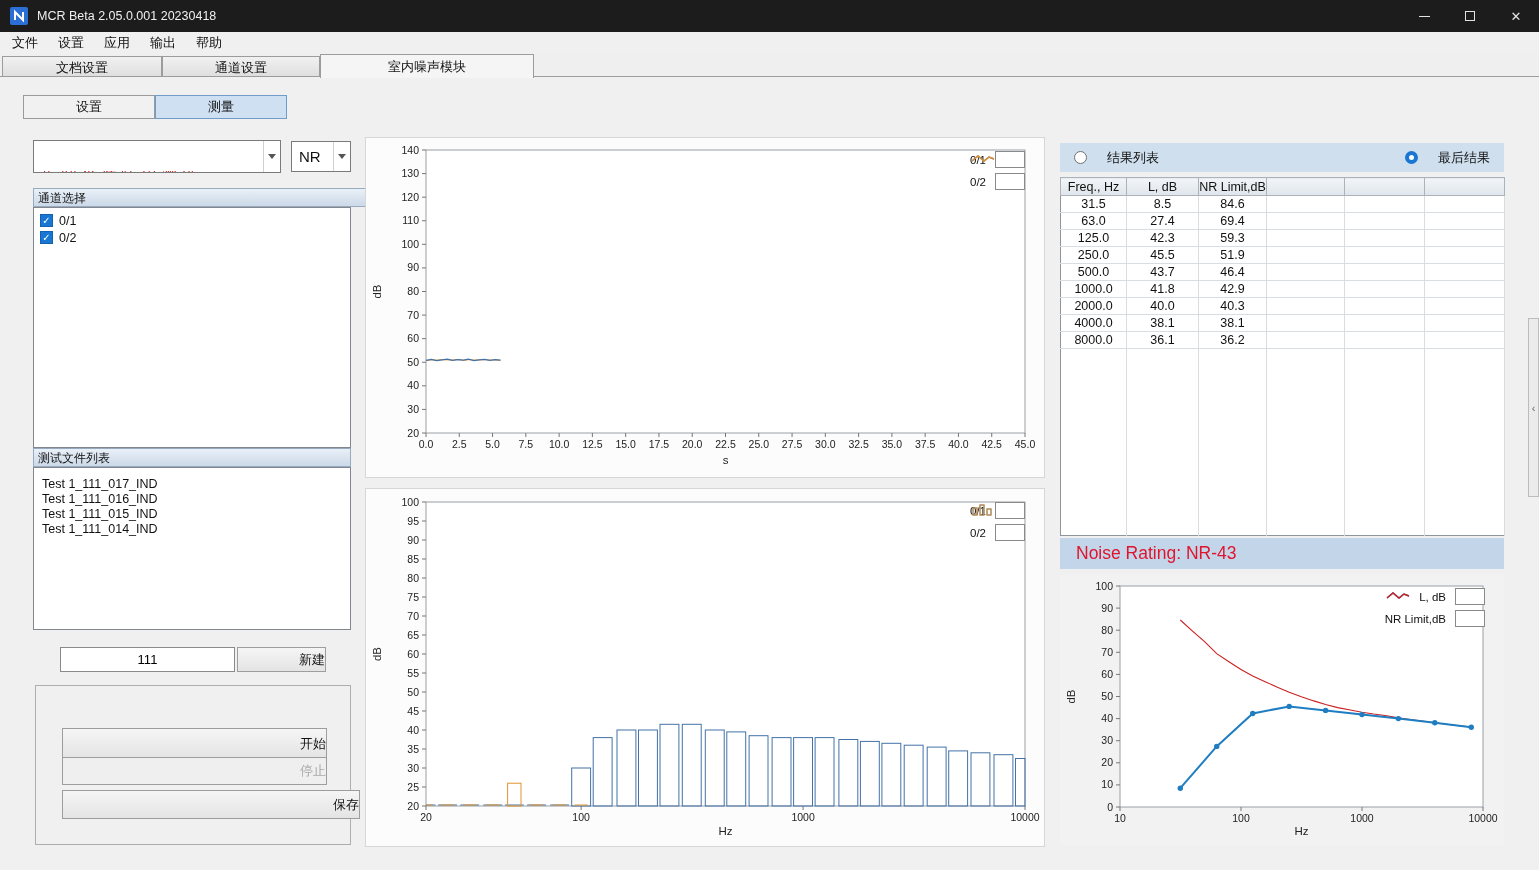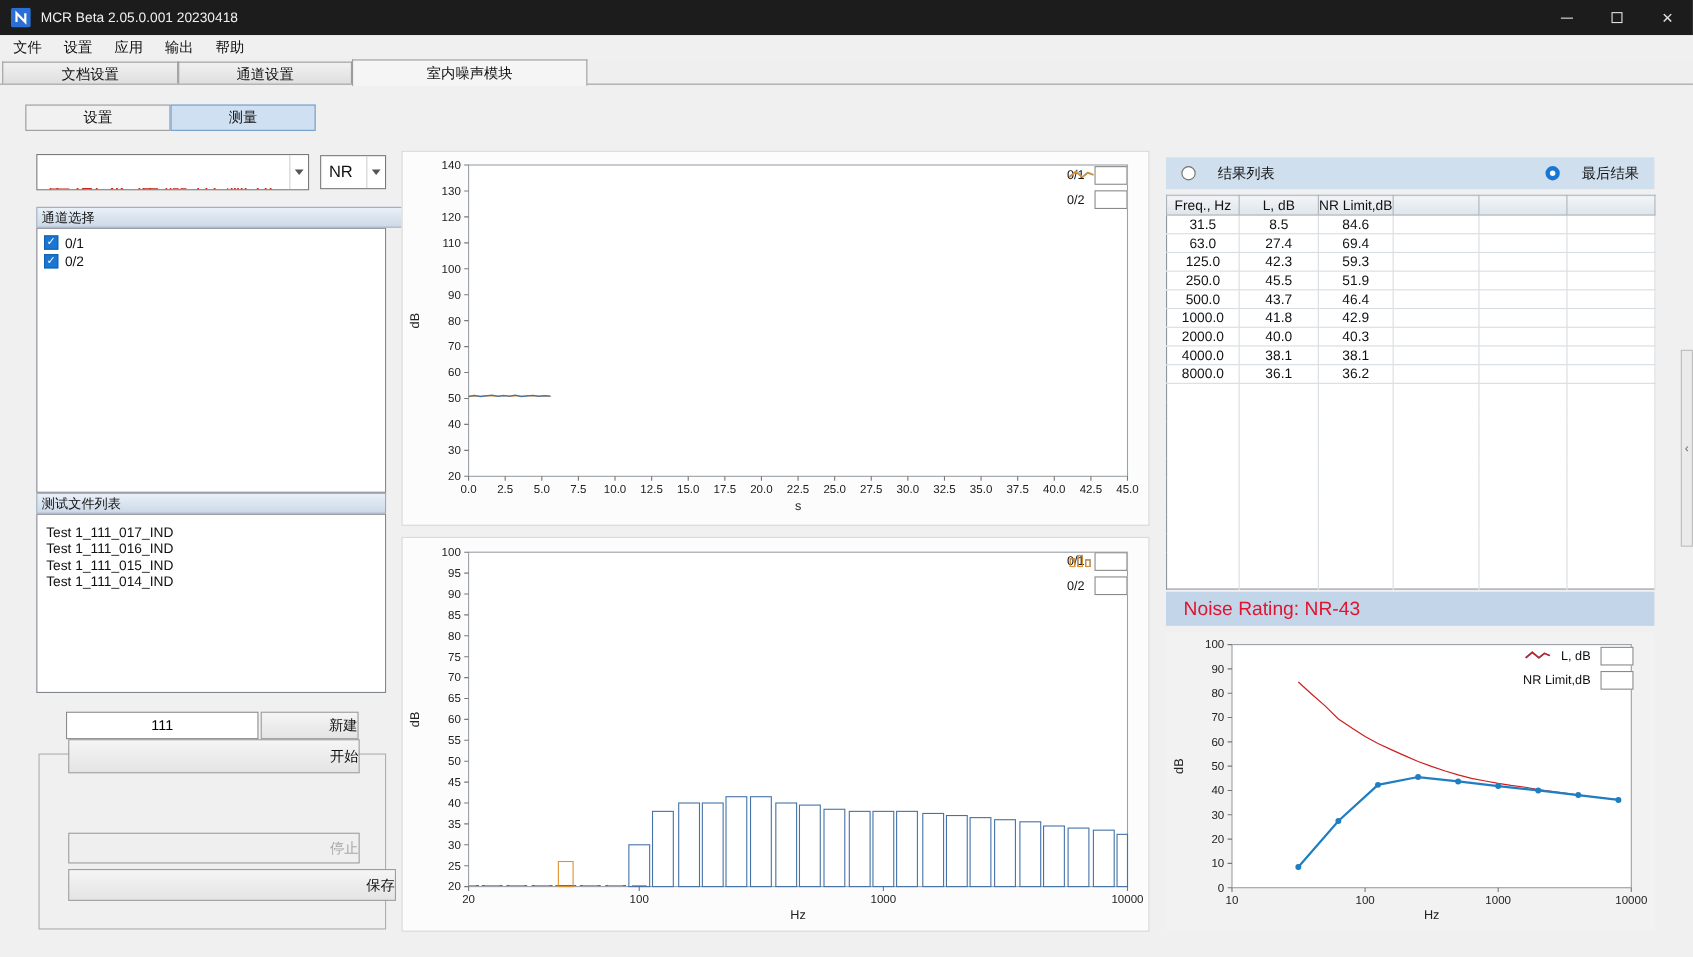"房间本底噪声测试" #test-combo .value { font-size: 23px -> 16px }
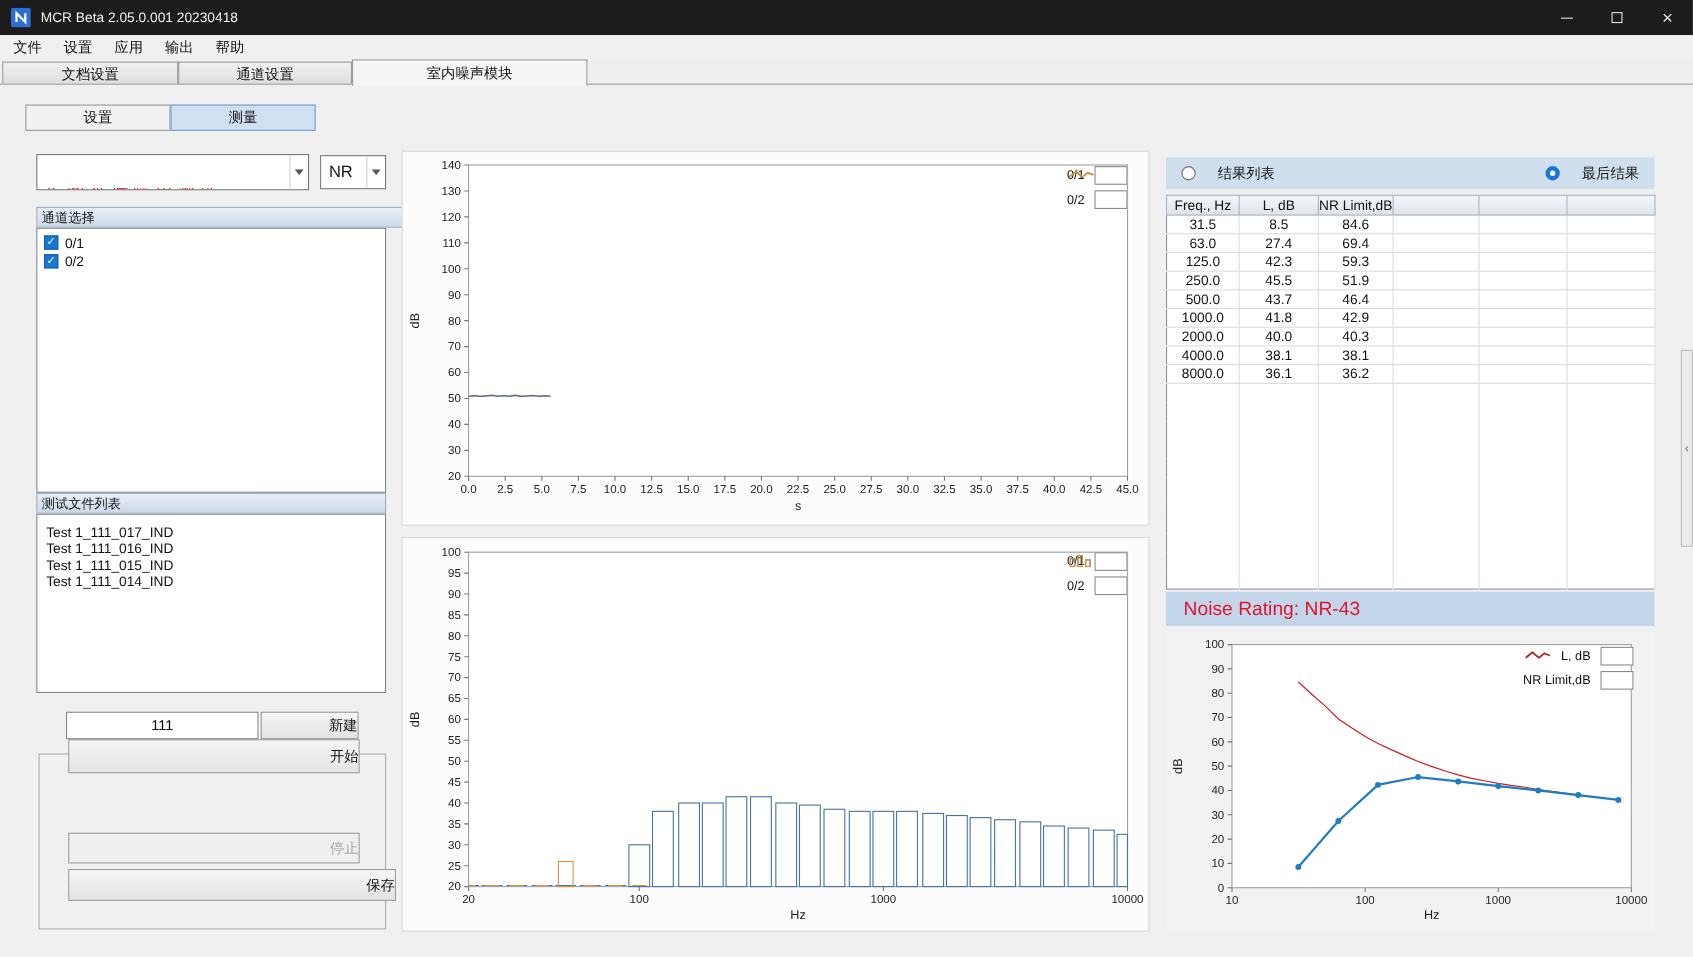"开始" #start-btn { top: 672px -> 728px }
